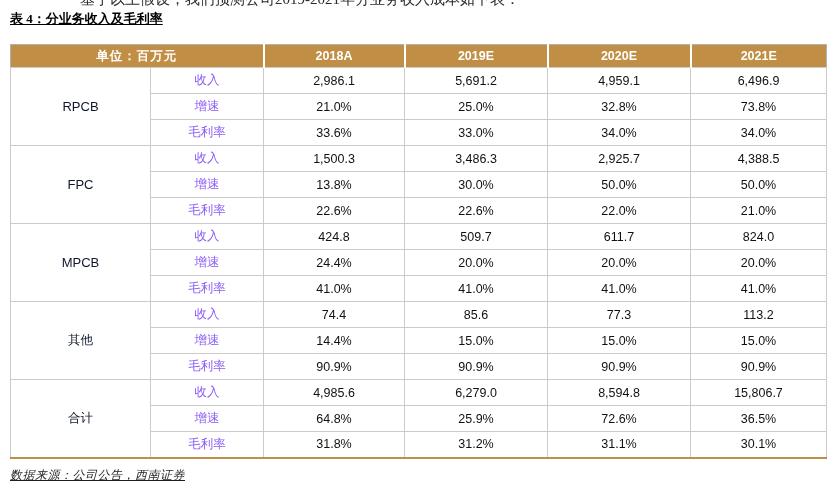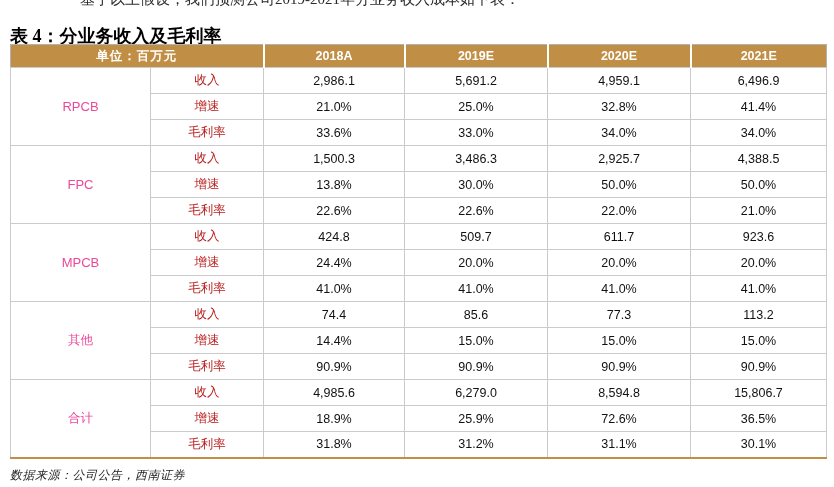"表 4：分业务收入及毛利率" .table-title { font-size: 18px -> 13px; text-decoration: none -> underline; top: 24px -> 10px }
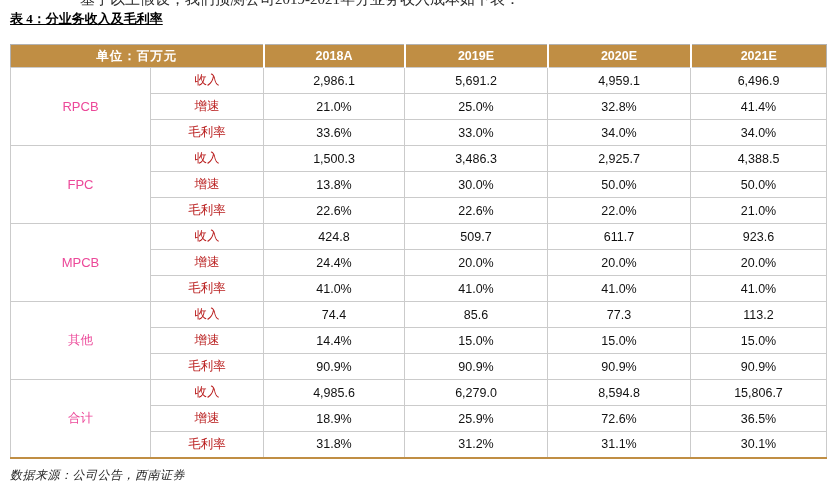"收入" .report-table tbody td.metric-cell { color: #b91c1c -> #8b5cf6 }
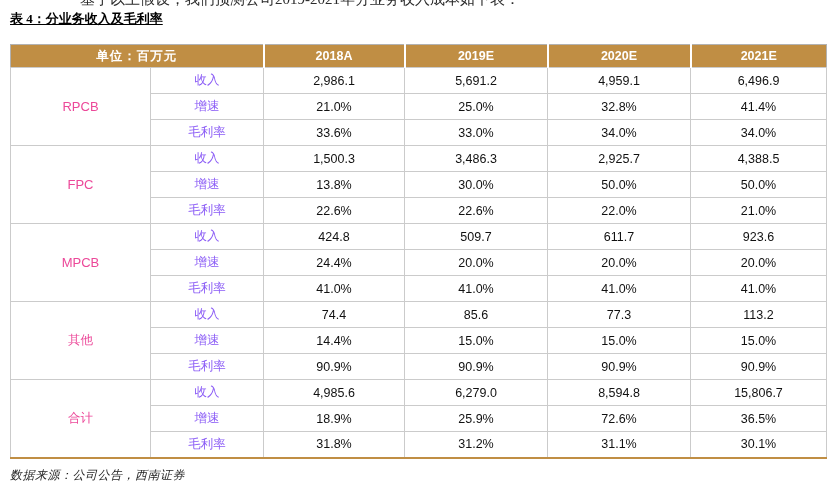"RPCB" .report-table tbody td.group-cell { color: #ec4899 -> #0f172a }
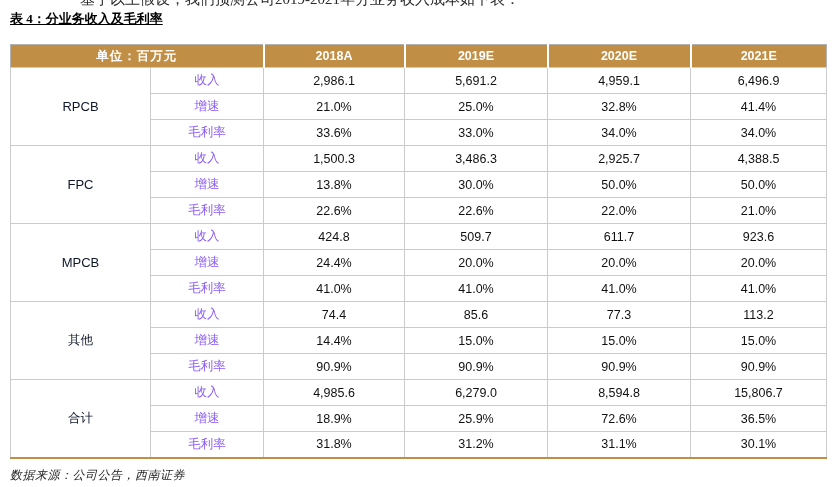"41.4%" td { text: 41.4% -> 73.8% }
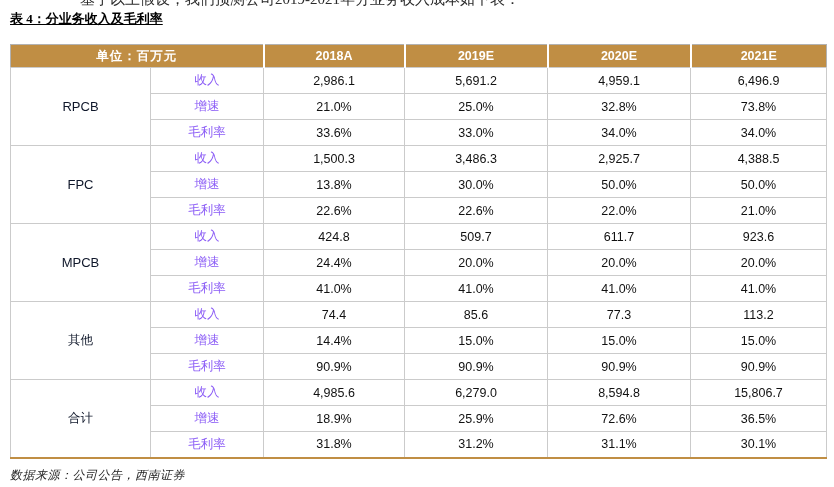"923.6" td { text: 923.6 -> 824.0 }
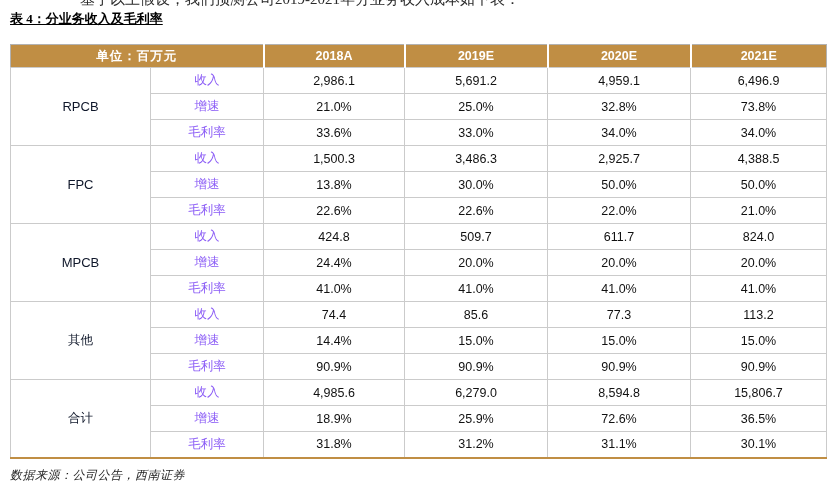"18.9%" td { text: 18.9% -> 64.8% }
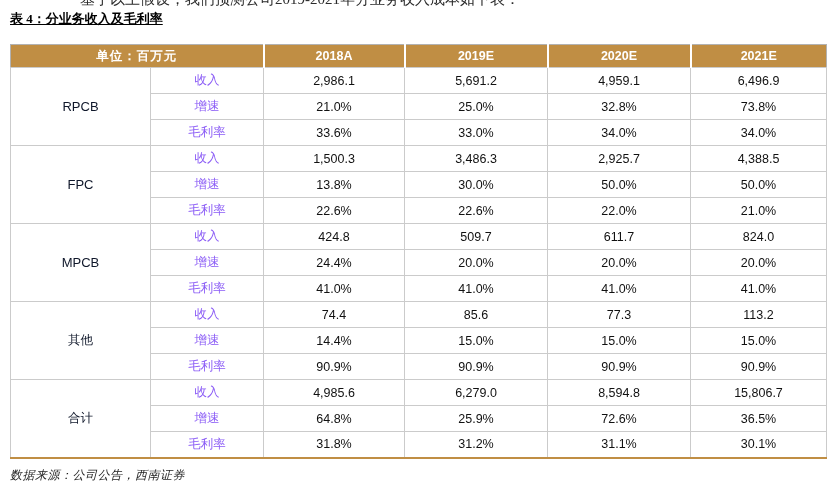"数据来源：公司公告，西南证券" .source-note { text-decoration: none -> underline }
